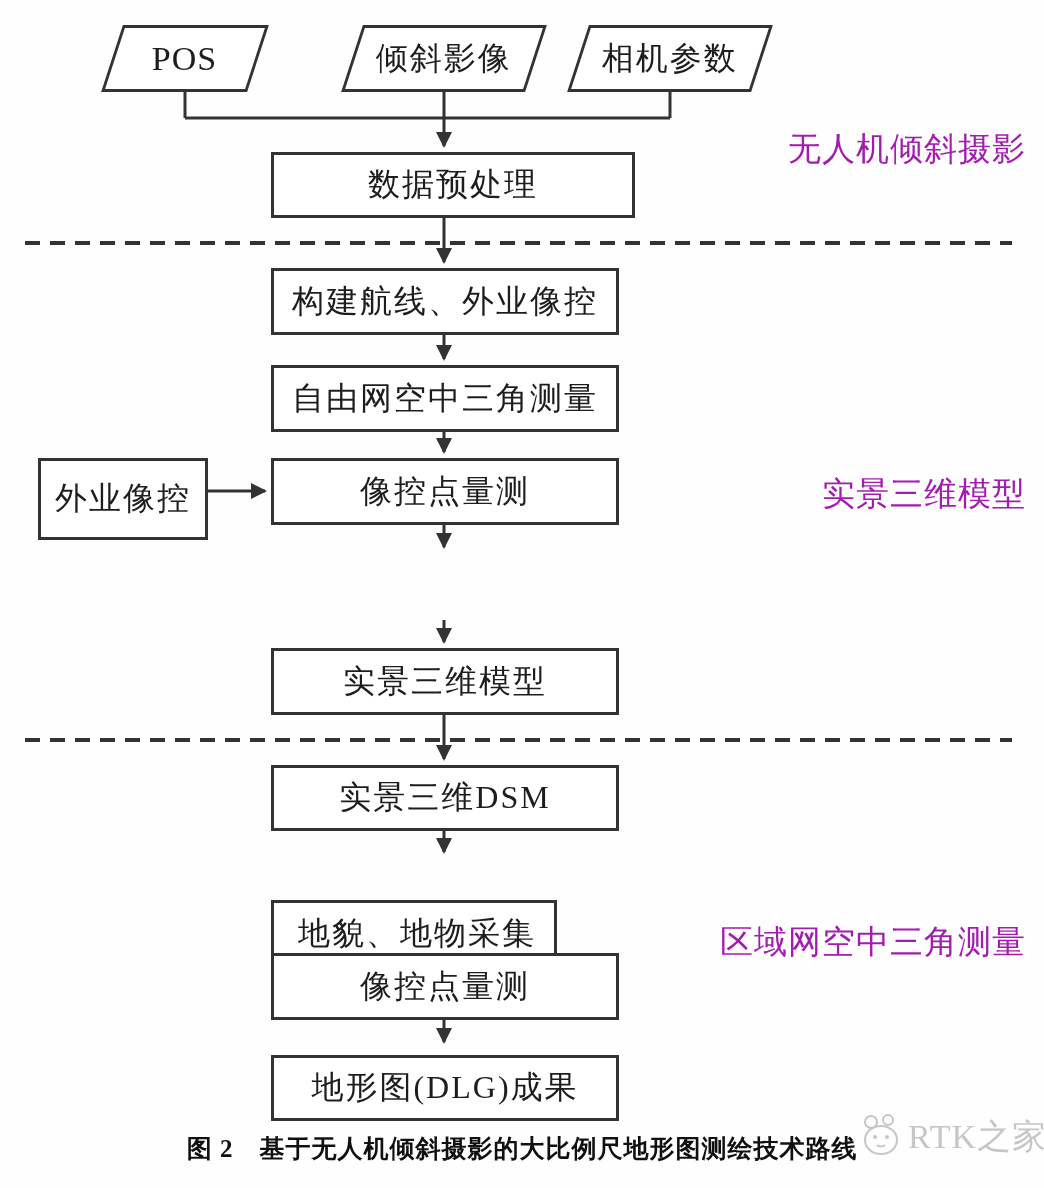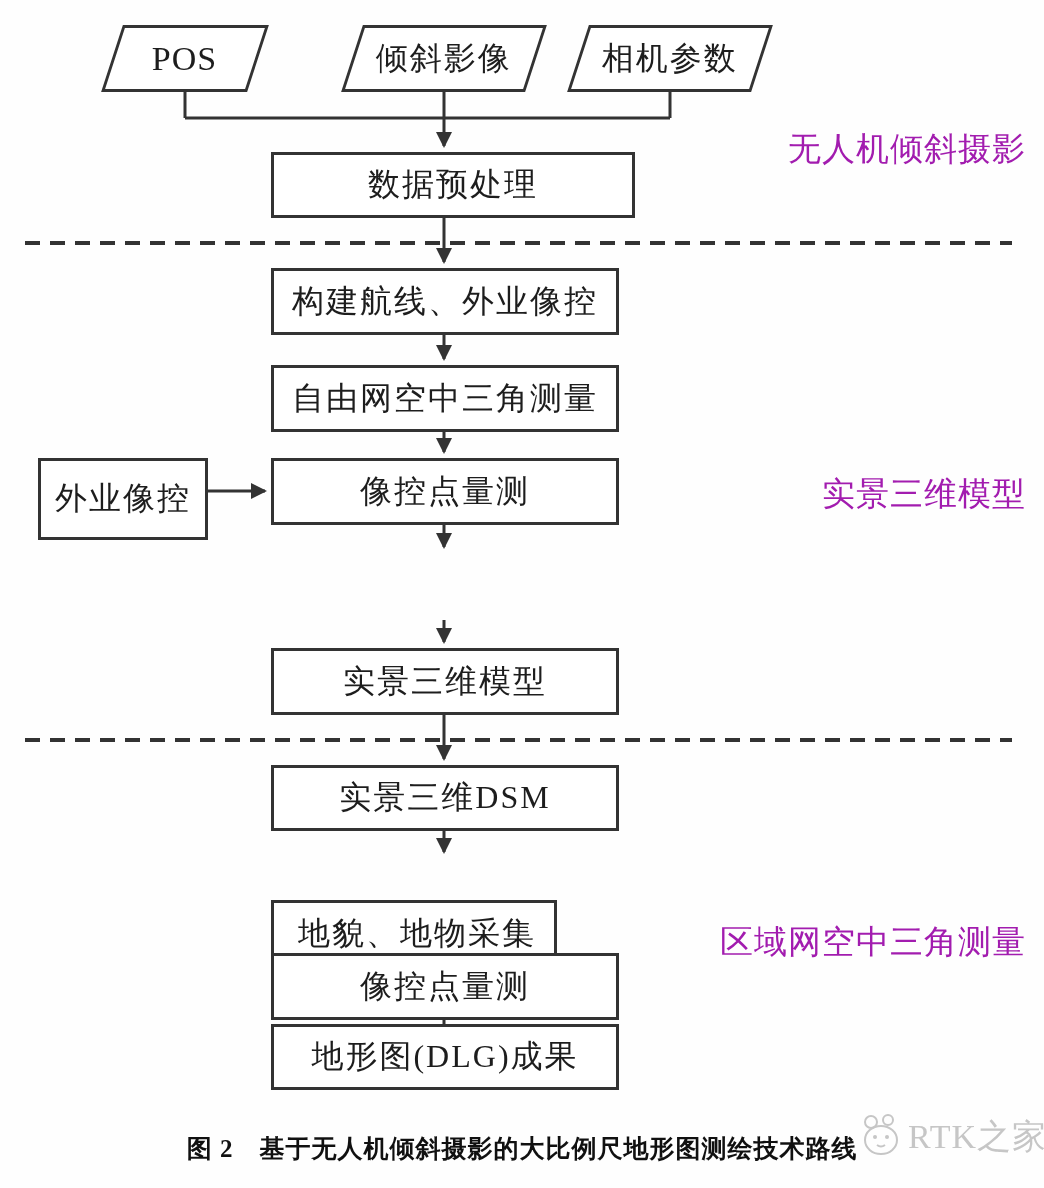"地形图(DLG)成果" div.pnode { top: 1024px -> 1055px }
